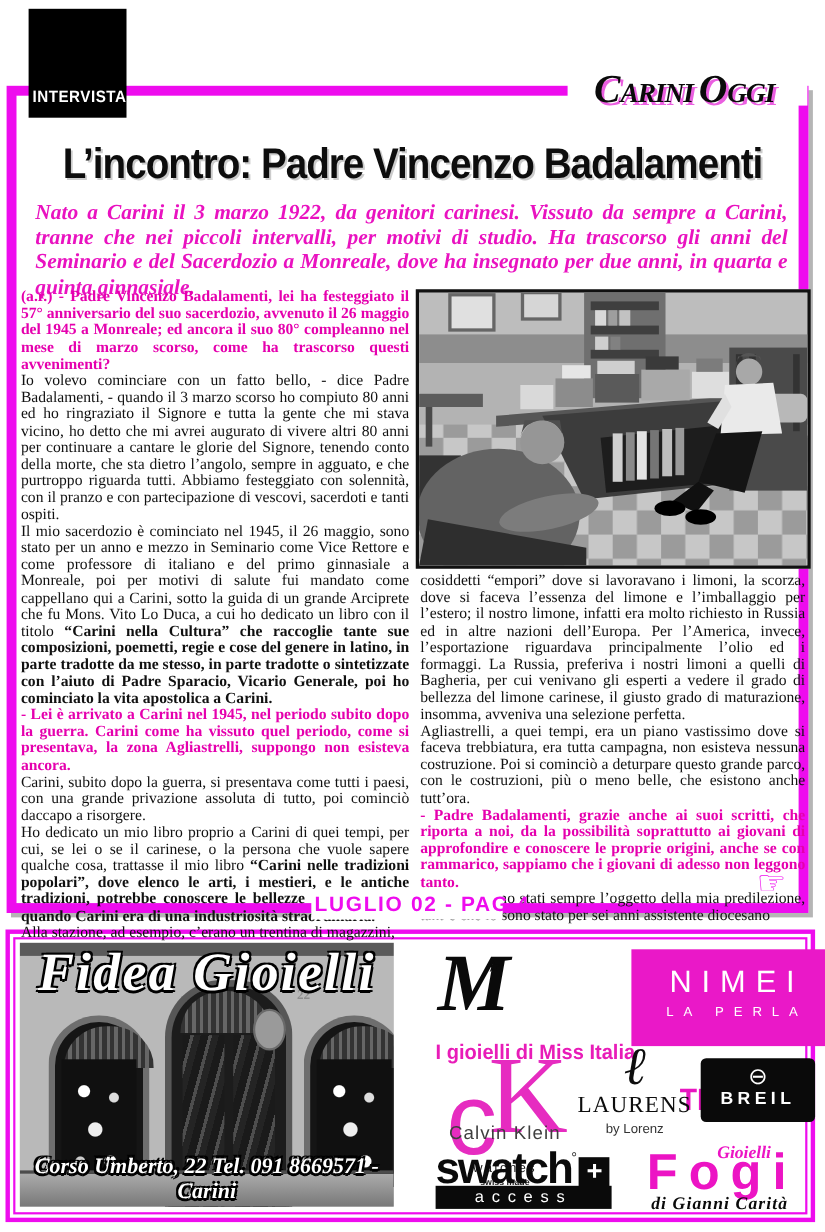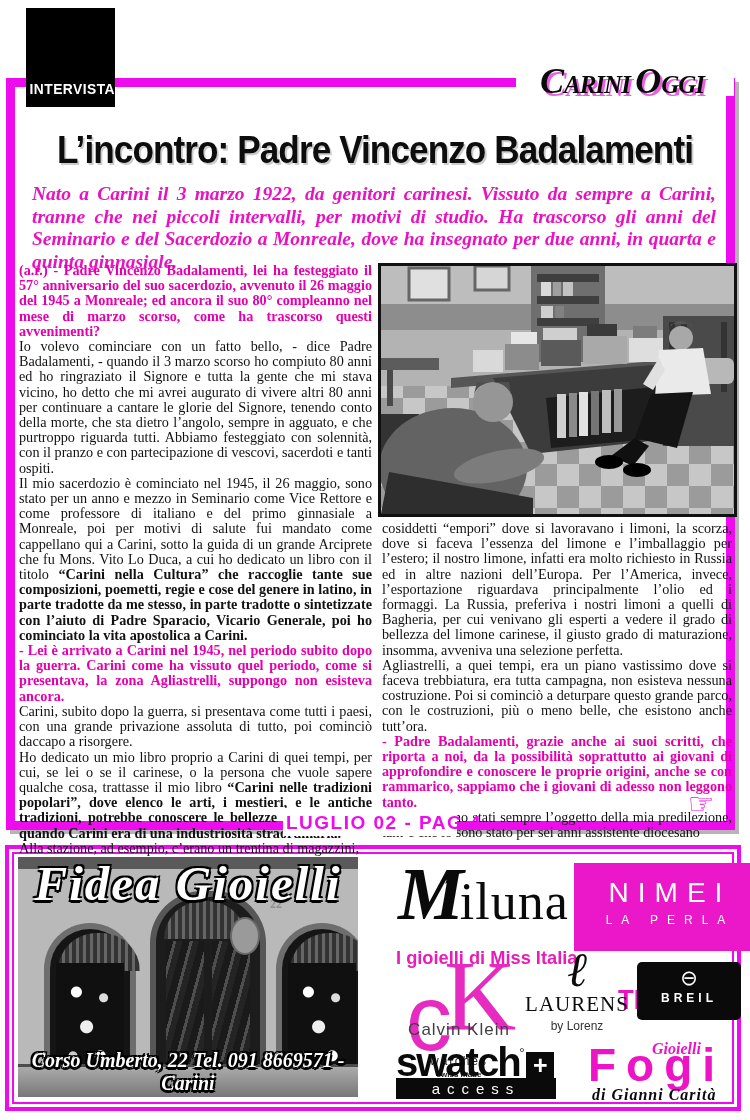"iluna" span.rest { html: <span>iluna</span> -> none }
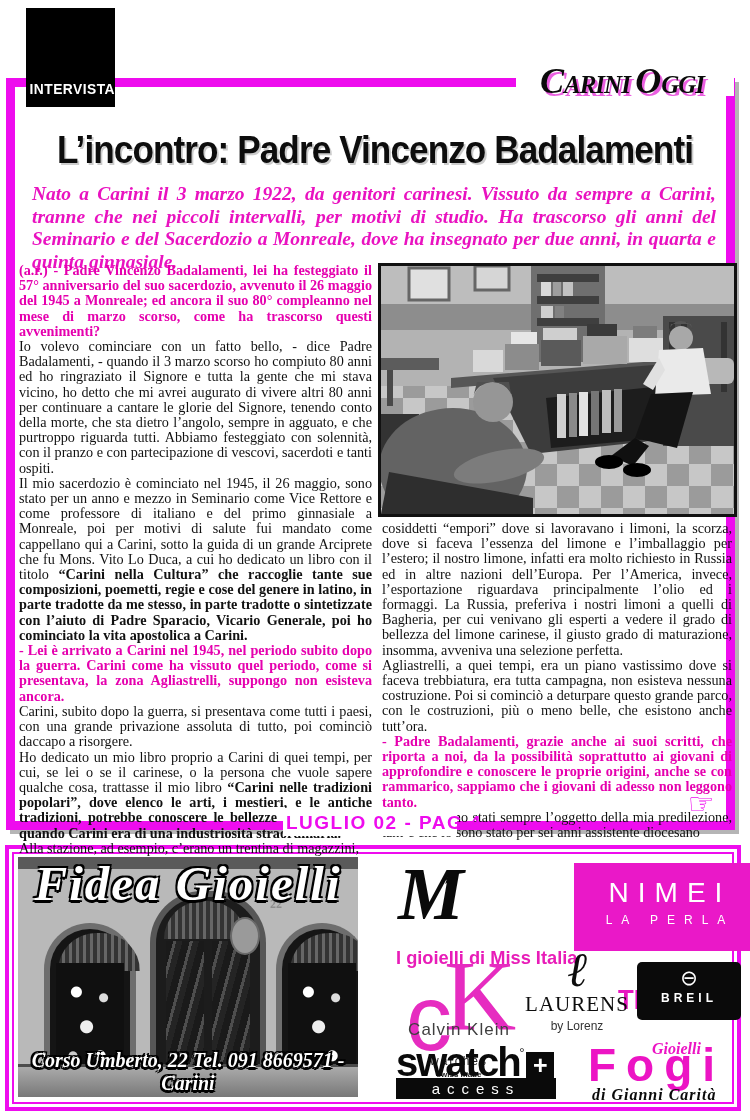"BREIL" #breil .name { font-size: 12px -> 16px }
